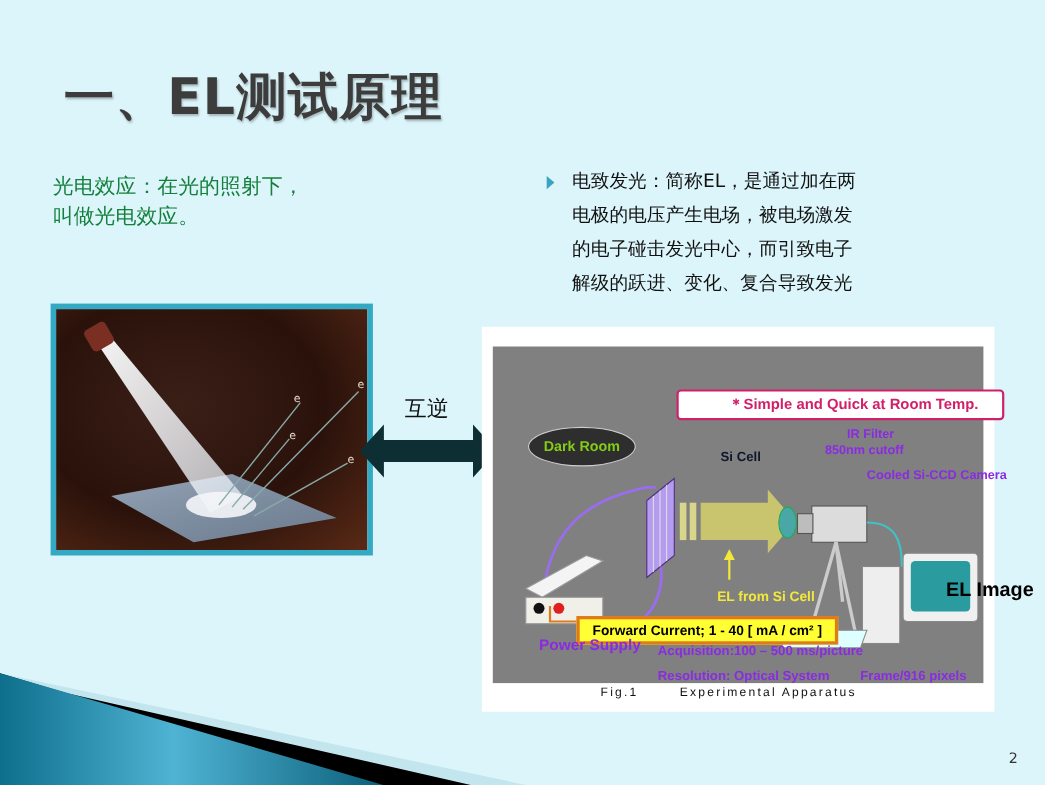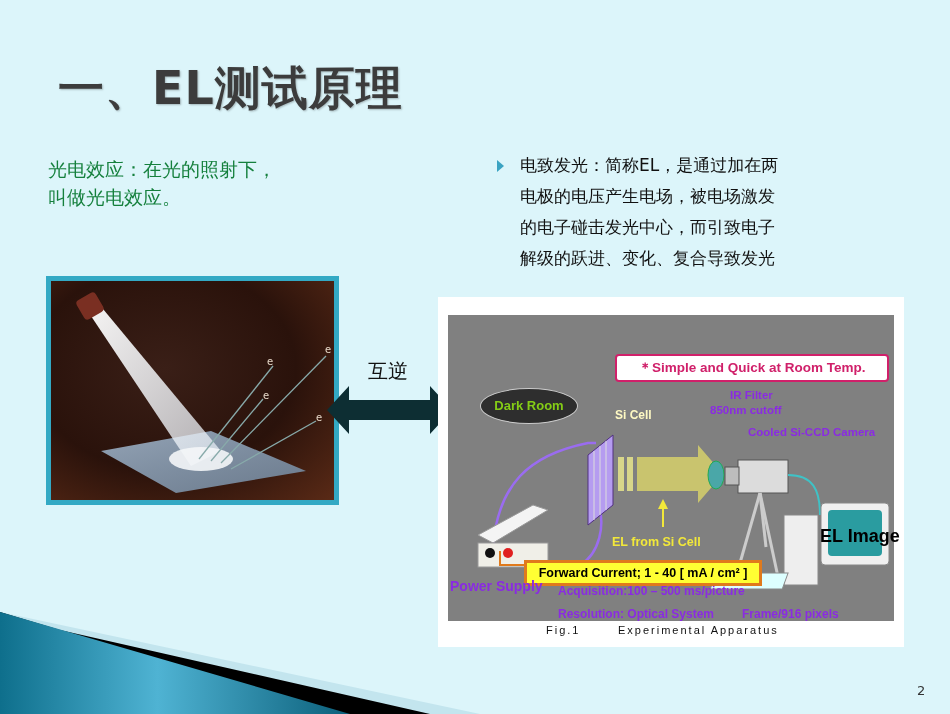"＊Simple and Quick at Room" .simple-box { padding-left: none -> 24px }
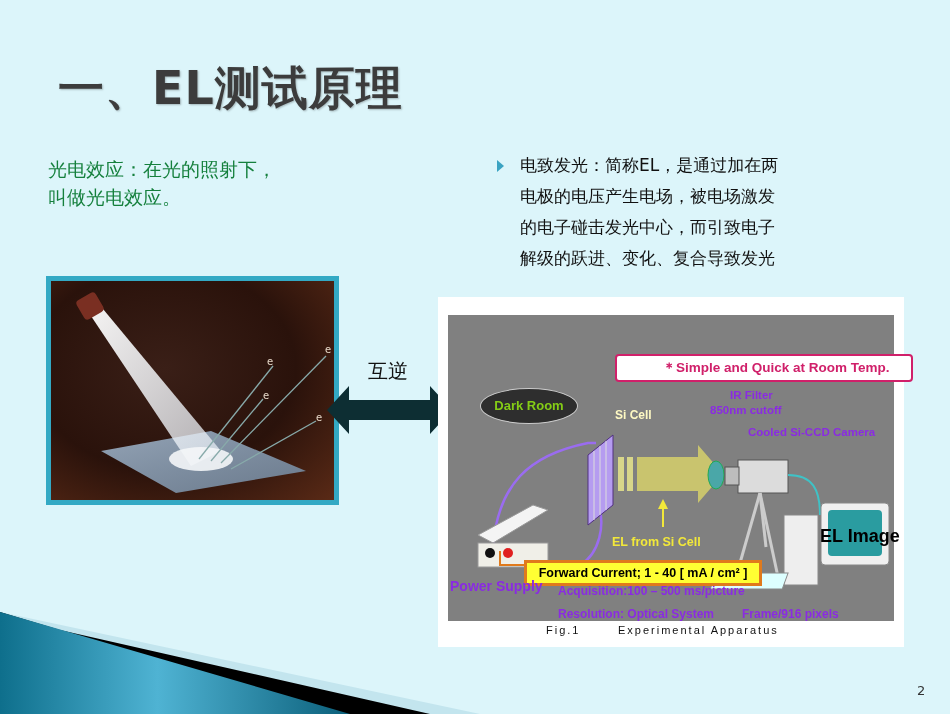"IR Filter" .lbl { margin-left: none -> 40px }
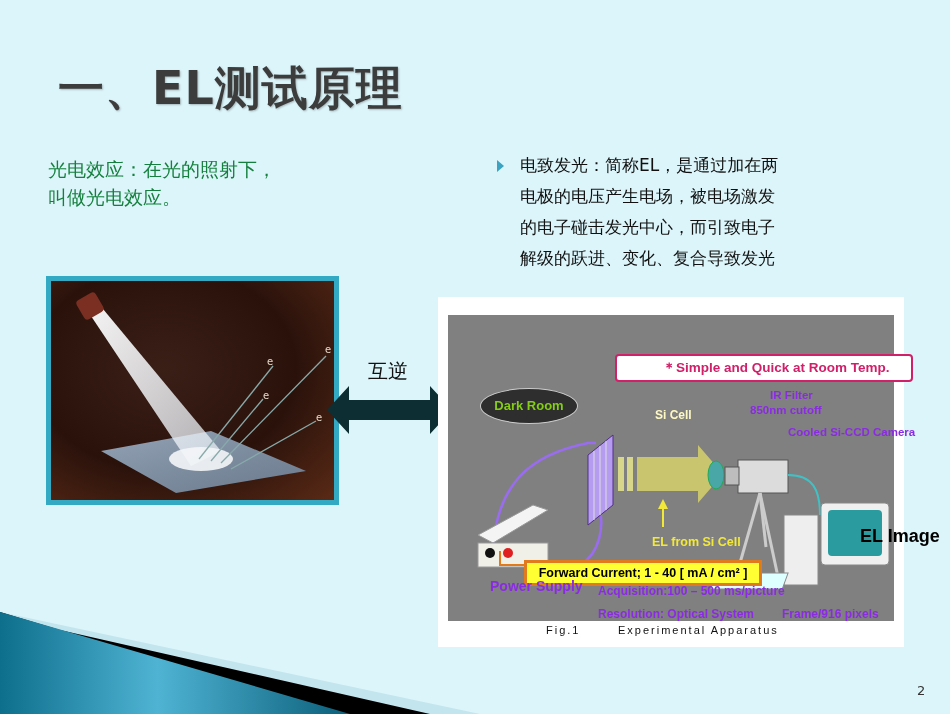"Si Cell" .white { color: #fef9c3 -> #0f172a }
